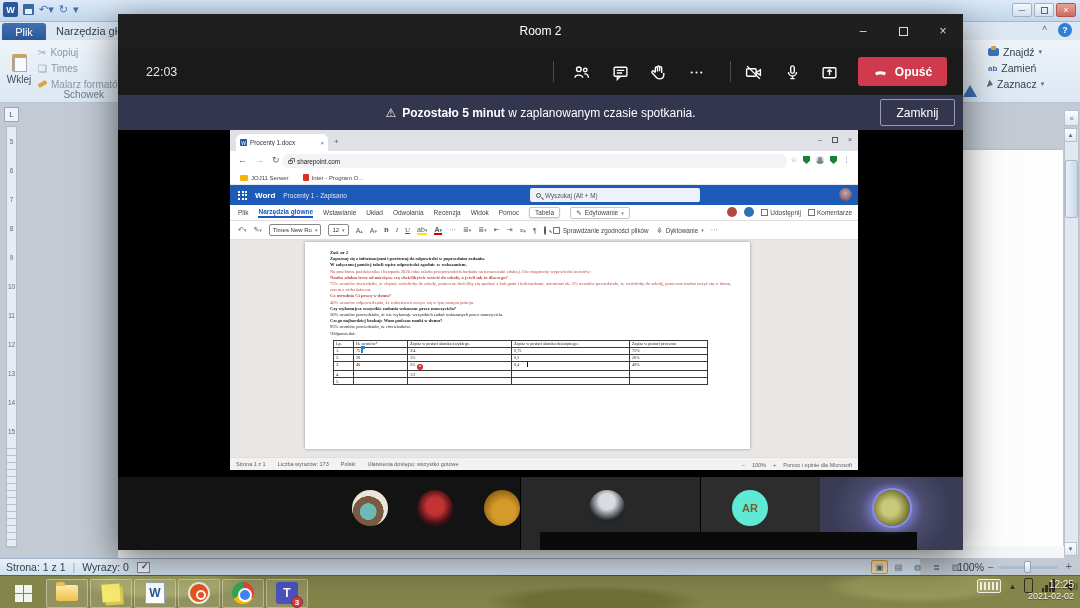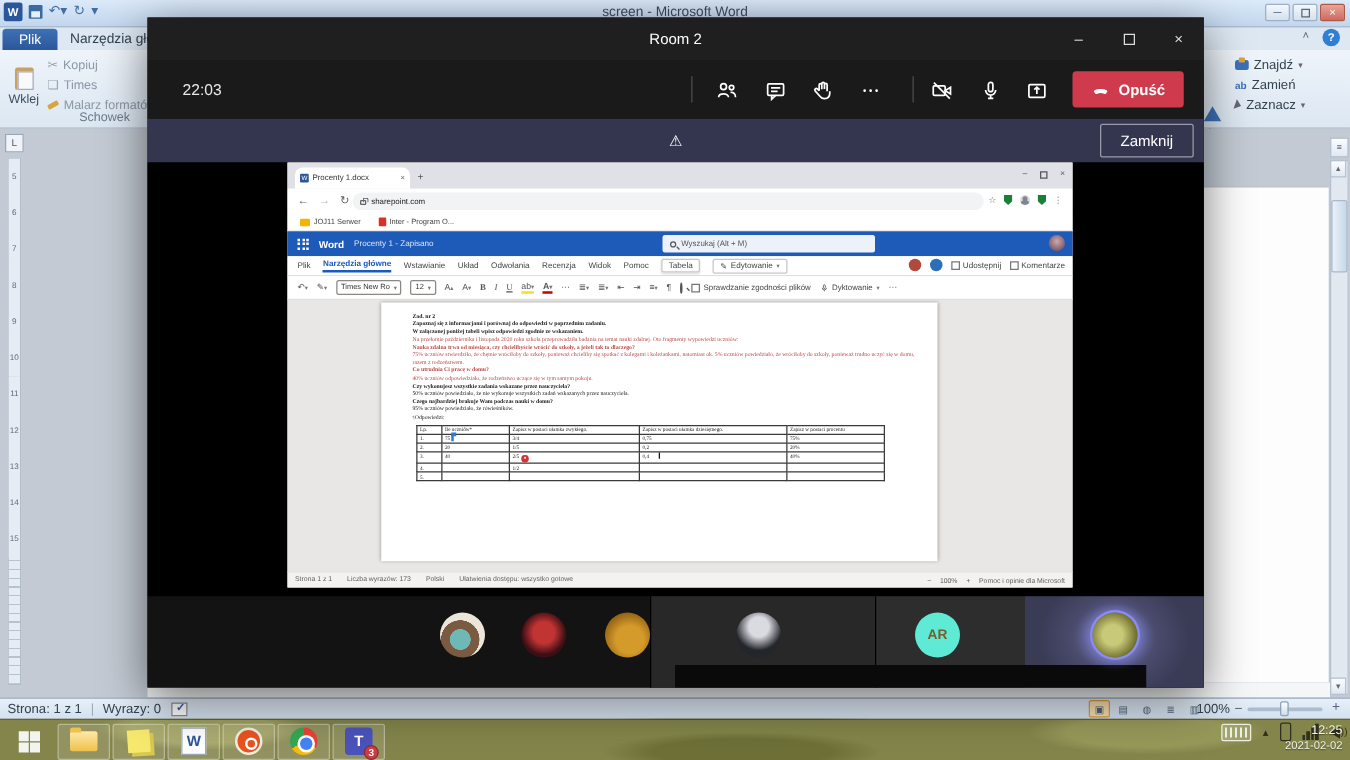"screen - Microsoft Word" div.abs { html: <div>screen - Microsoft Word</div> -> none }
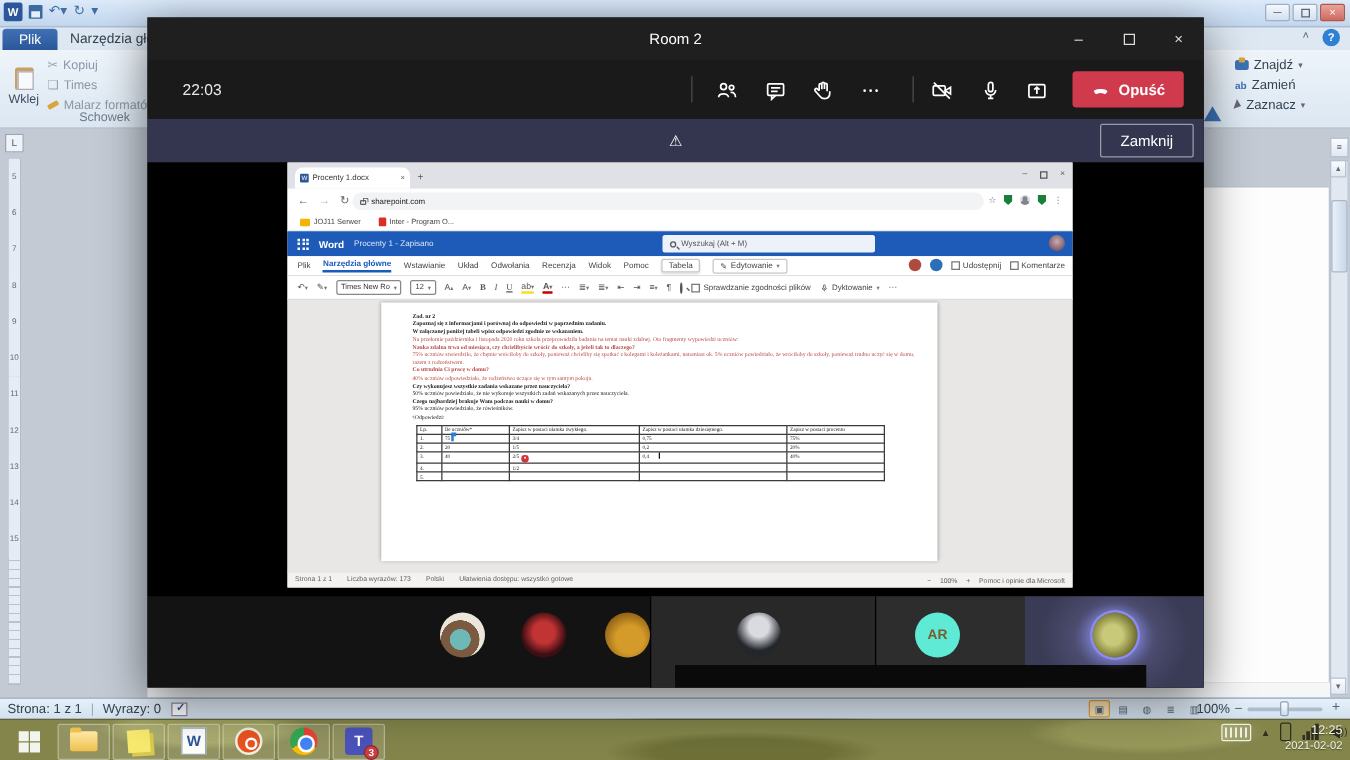"Pozostało 5 minut w zaplanowanym" span { html: none -> <span><b>Pozostało 5 minut</b><span> w zaplanowanym czasie spotkania.</span></span> }
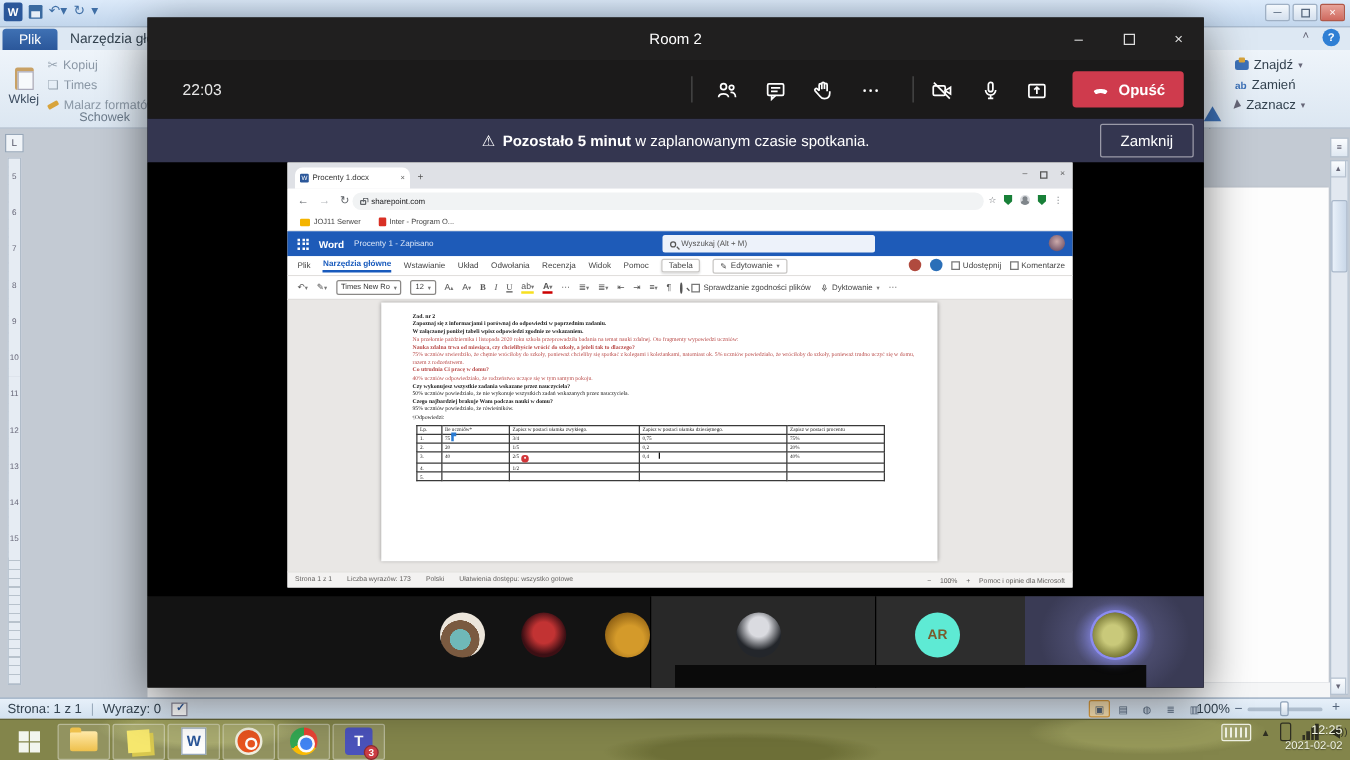"Strona: 1 z 1" #wd-status { width: 1080px -> 920px }
